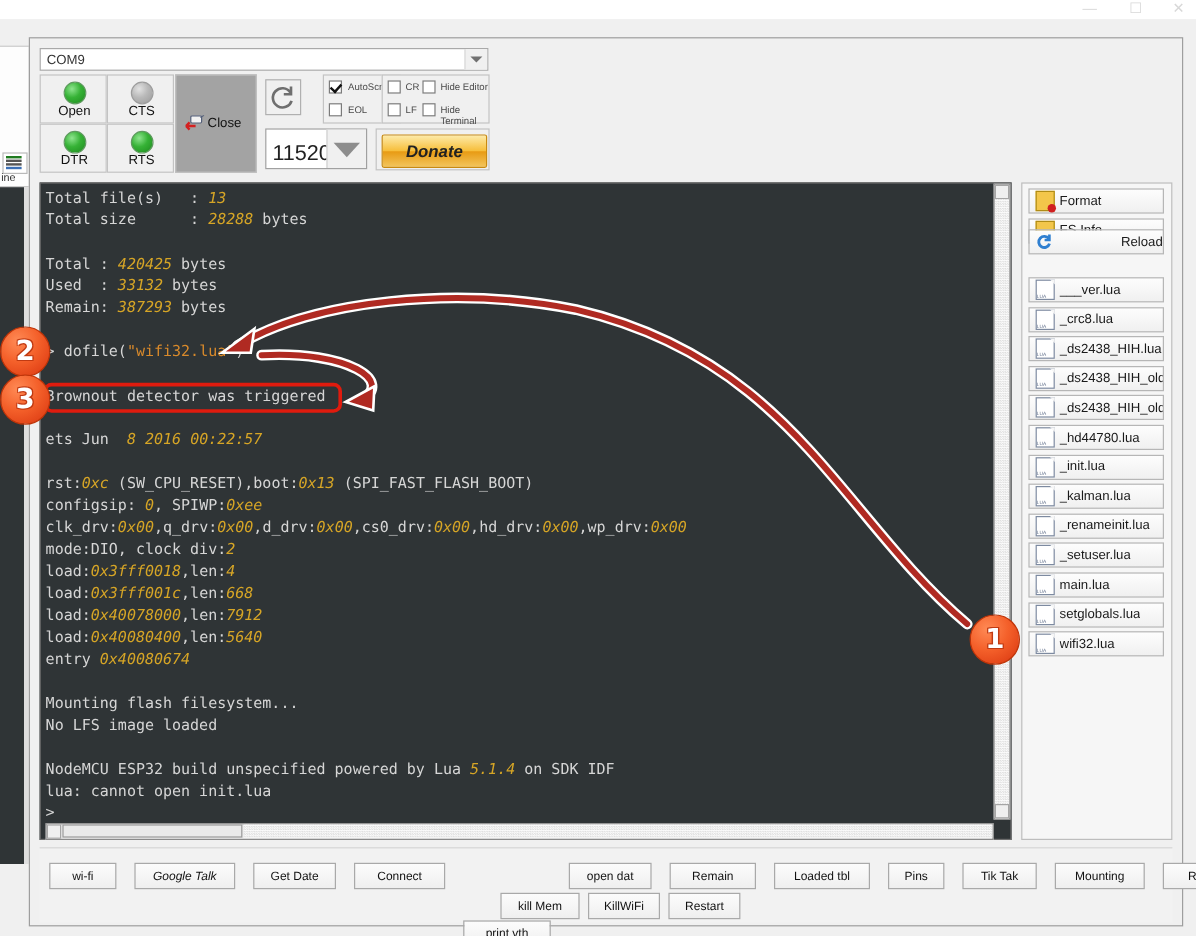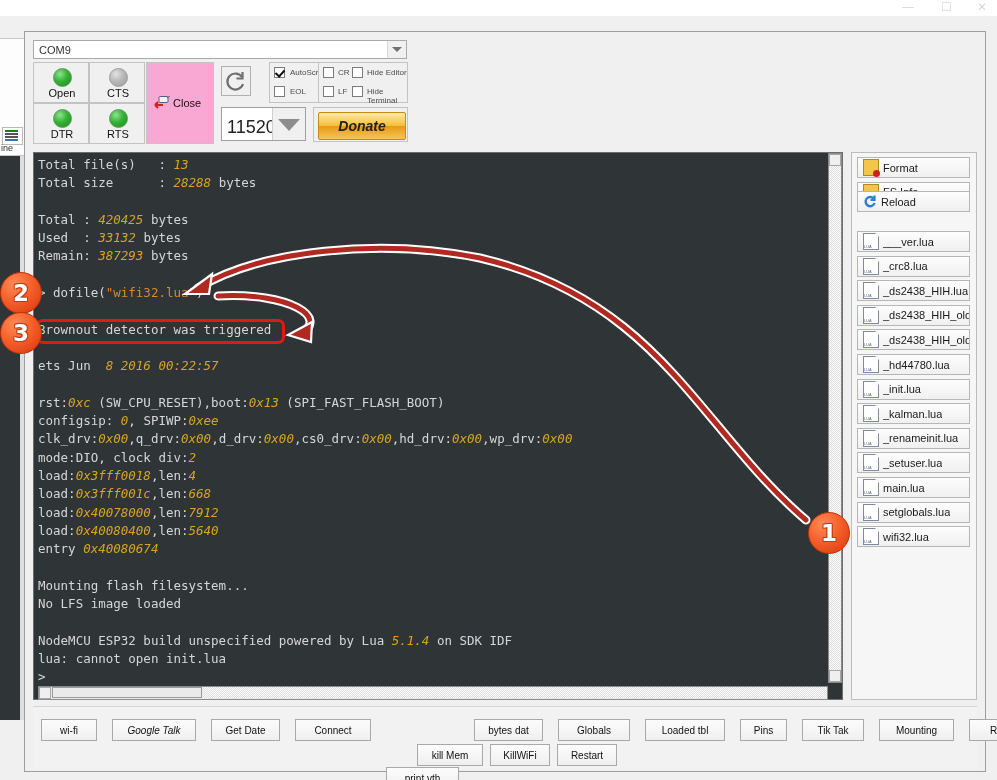"Close" .close-box { background: #f9a8d4 -> #a3a3a3 }
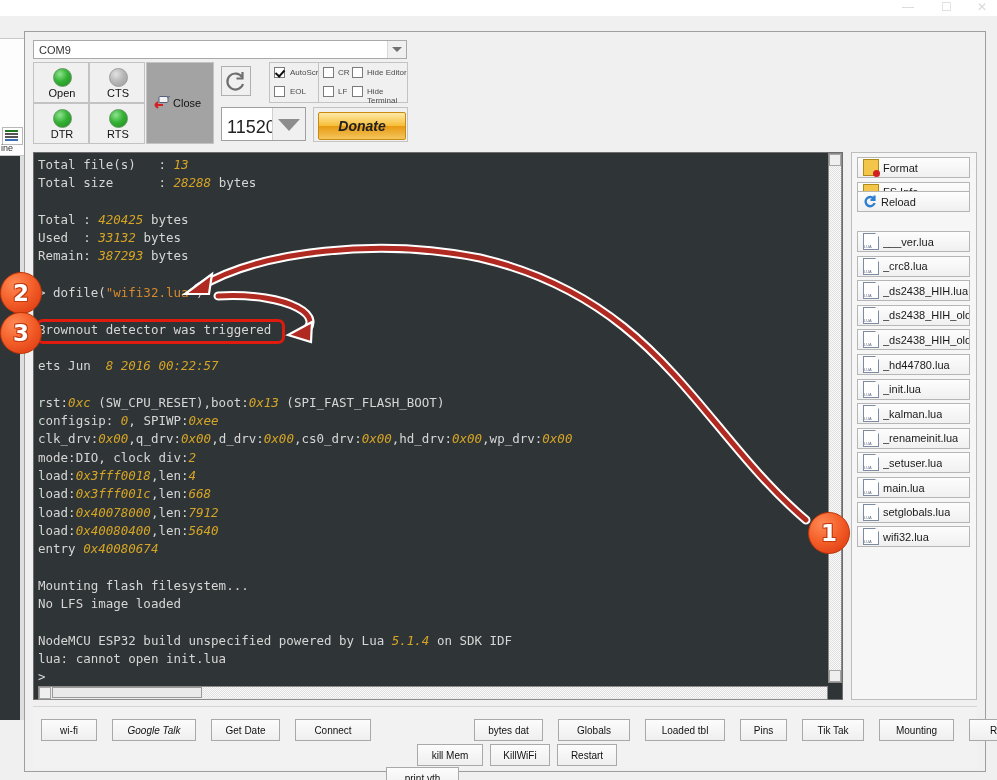"Reload" div.fbtn { justify-content: none -> space-between }
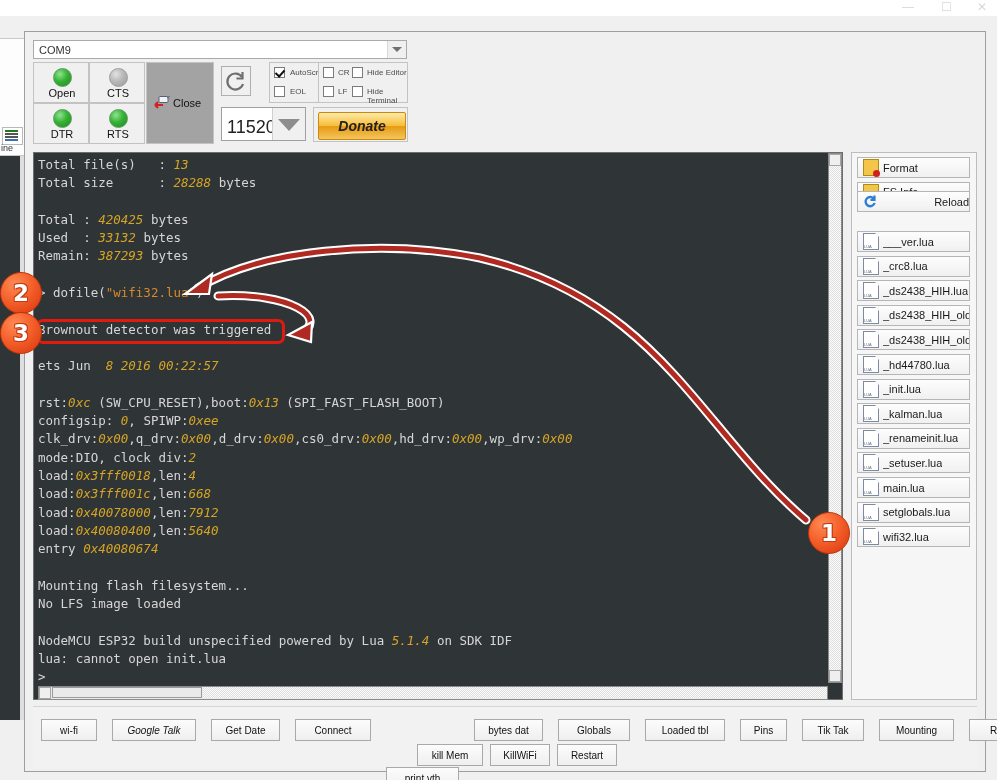"bytes dat" div.bbtn { text: bytes -> open }
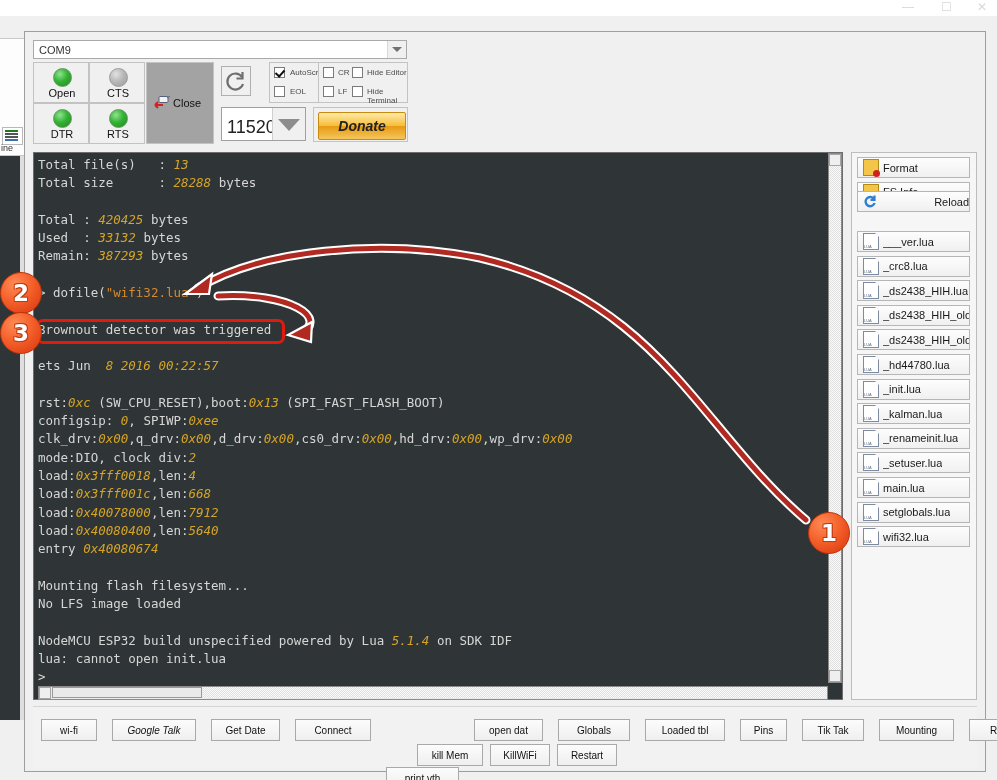"Globals" div.bbtn { text: Globals -> Remain }
